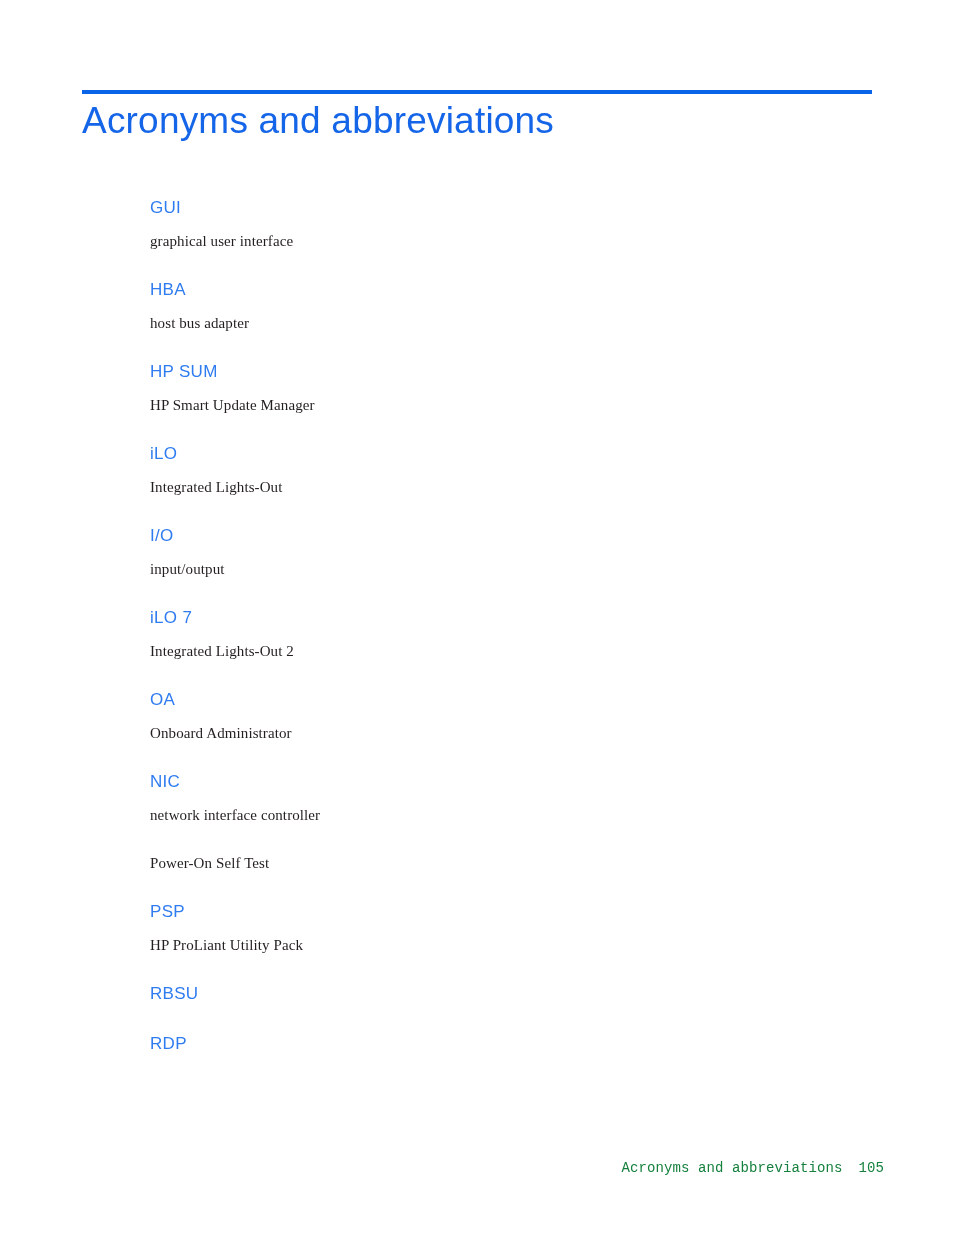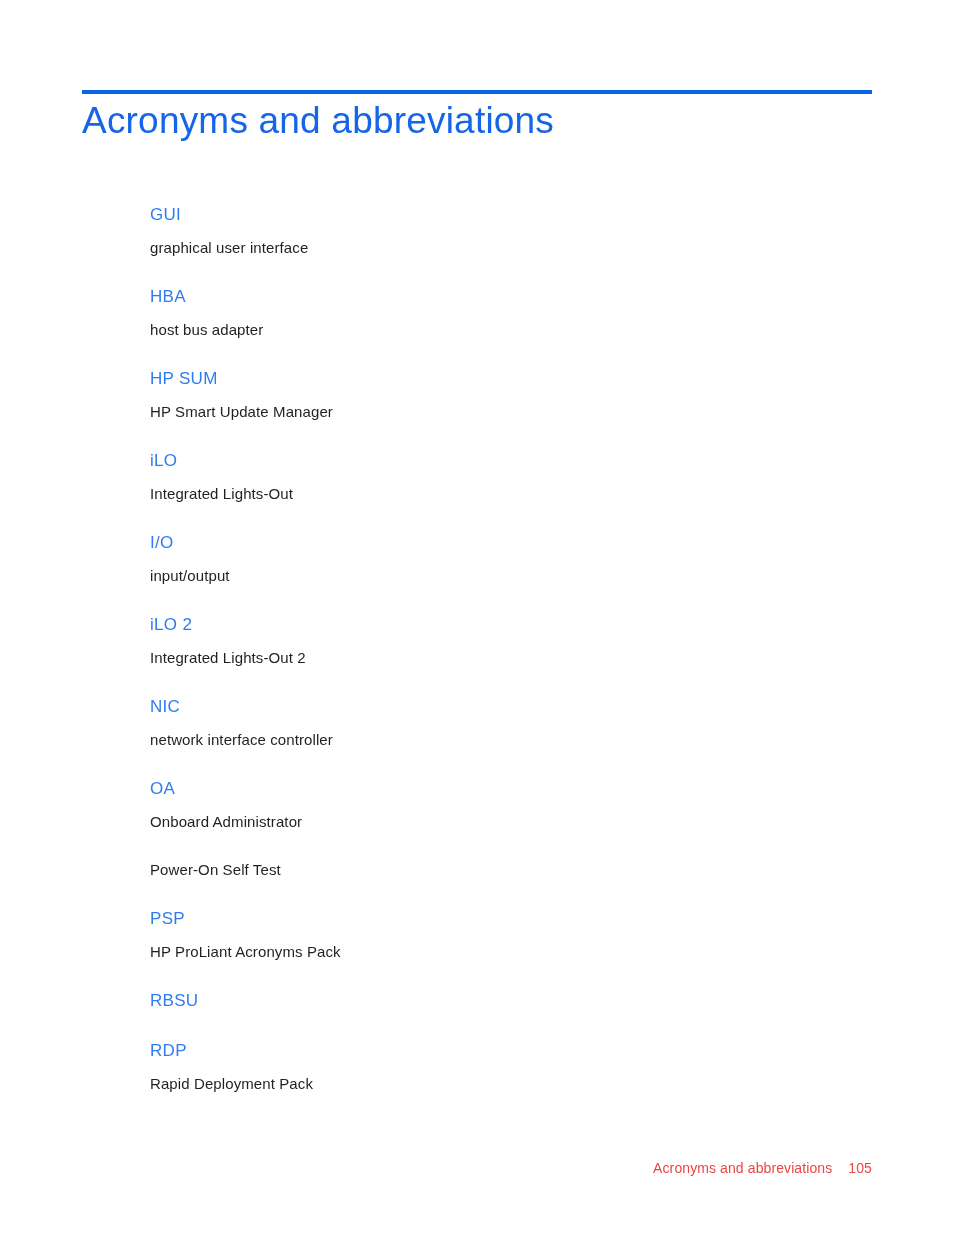"GUI" .glossary { top: 204px -> 197px }
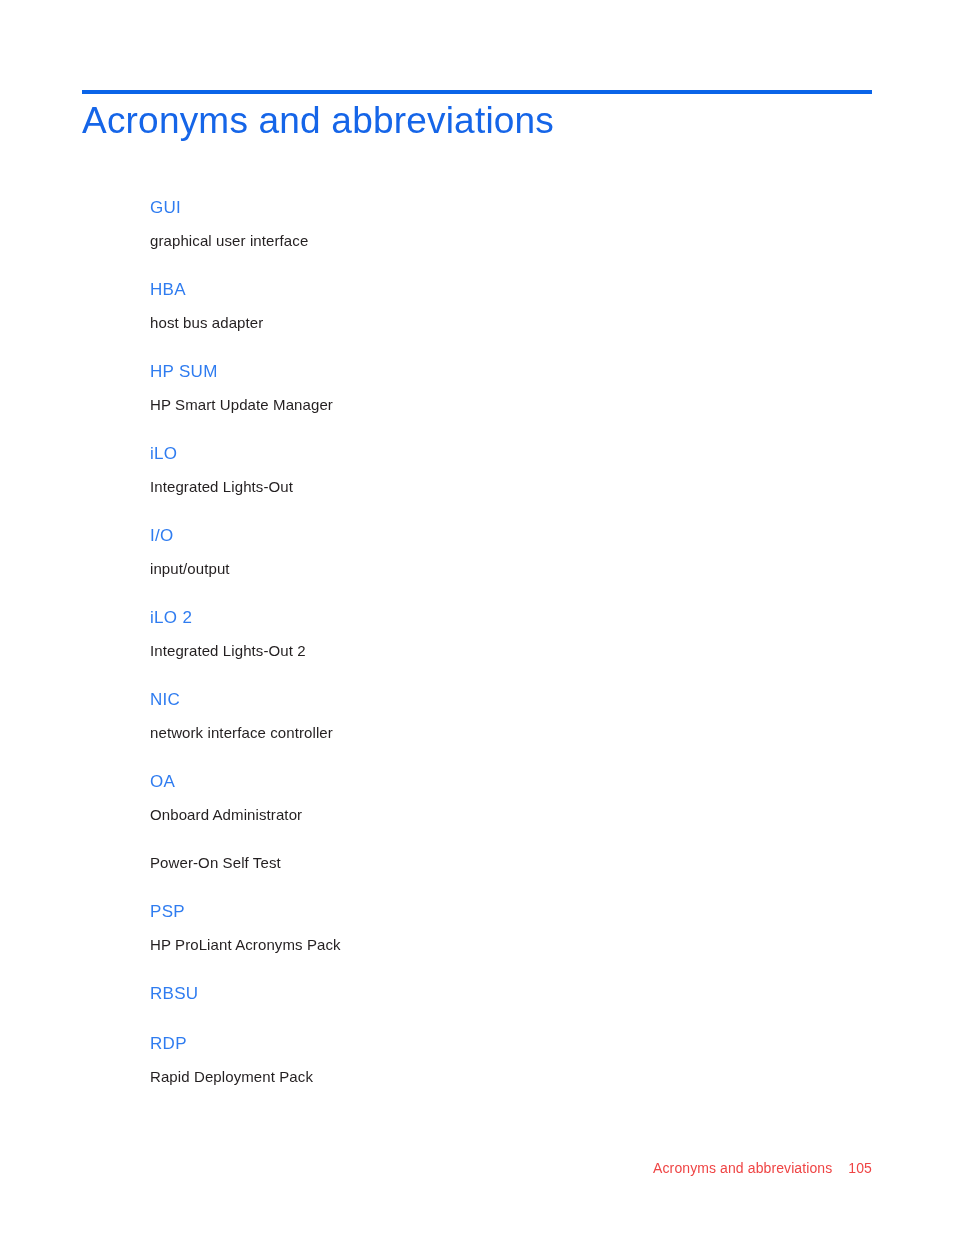"graphical user interface" .definition { font-family: Liberation Sans, sans-serif -> Liberation Serif, serif }
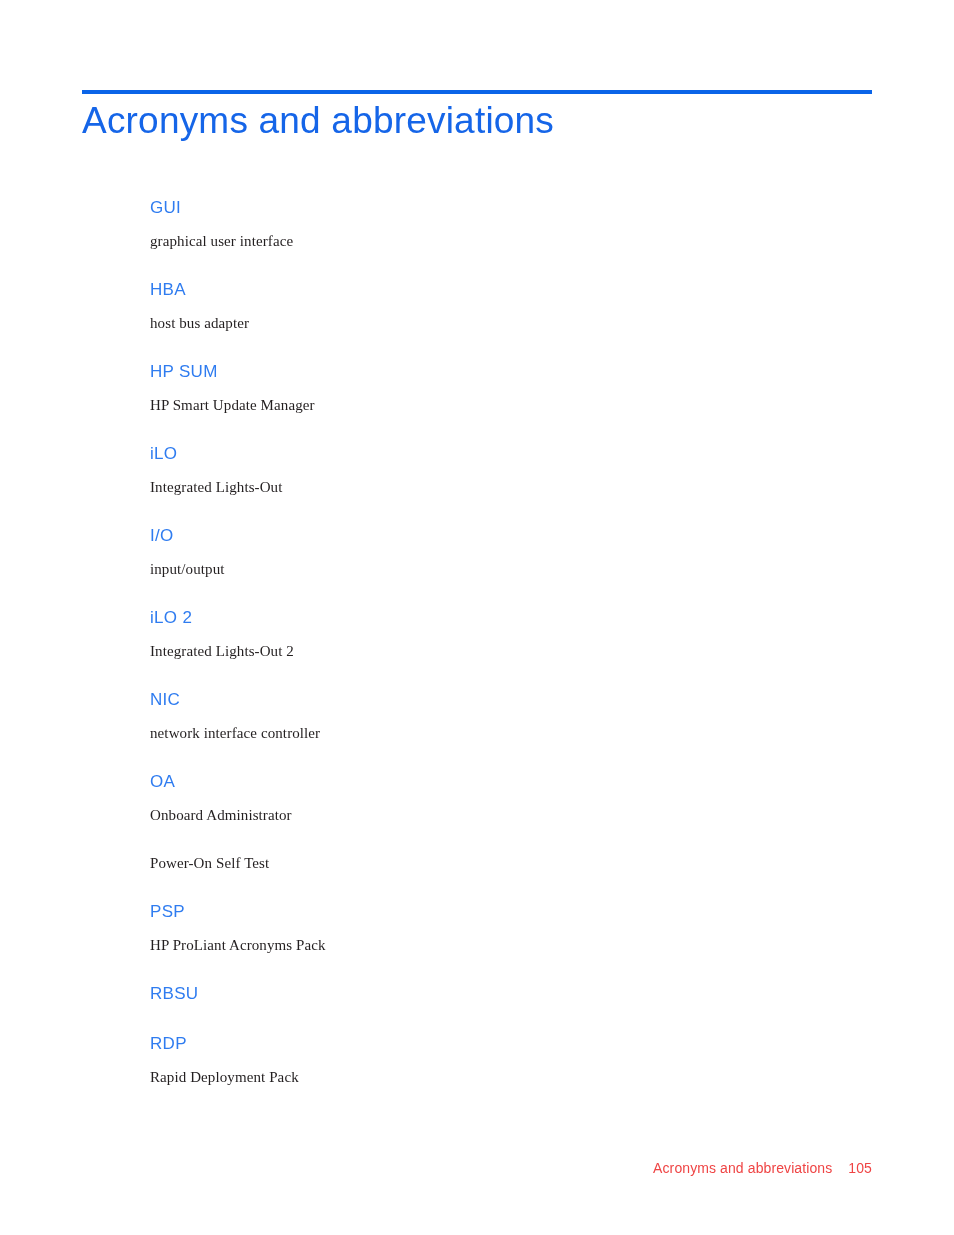"iLO 2" div.term { text: 2 -> 7 }
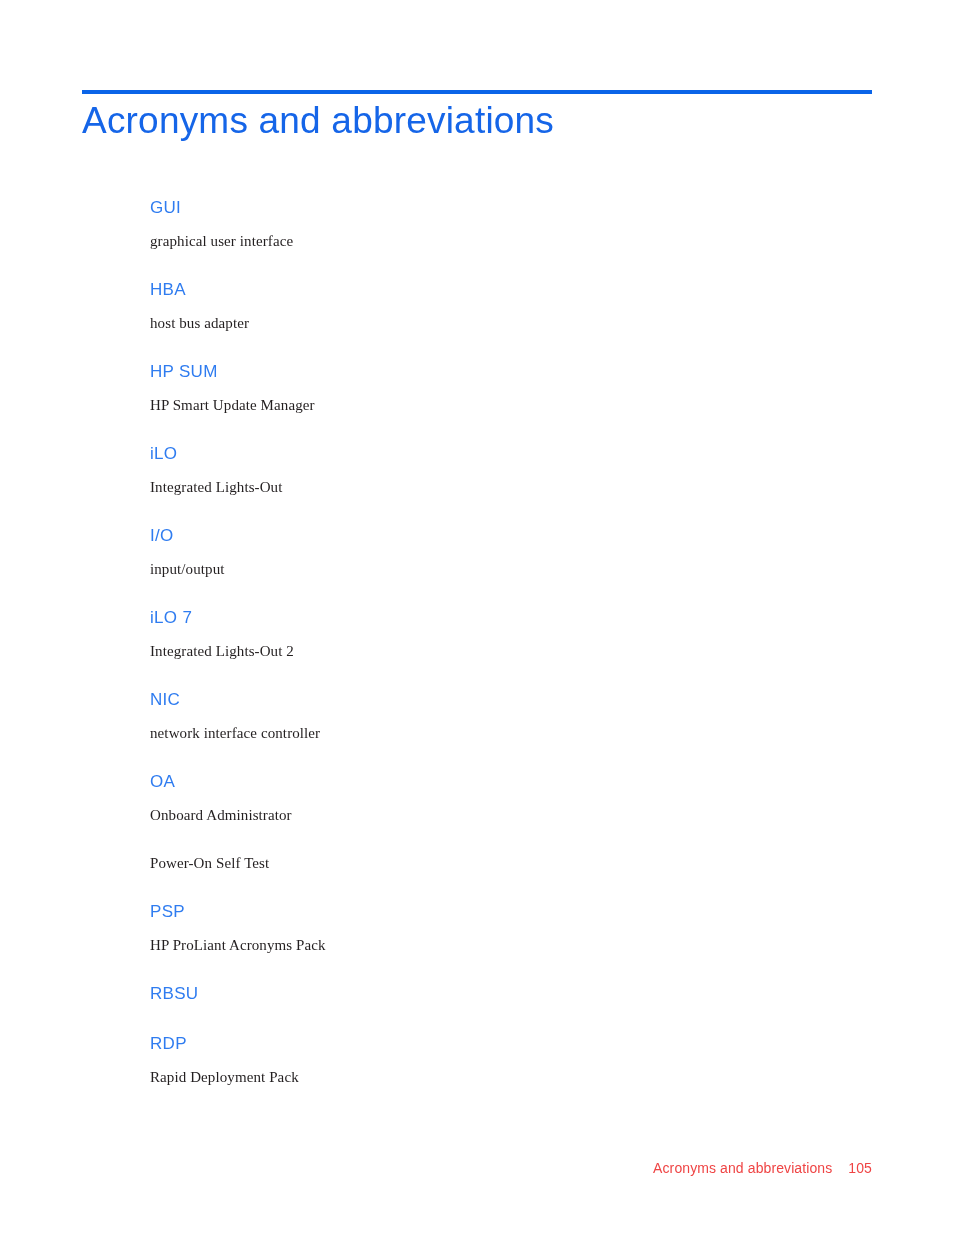"NIC" div.glossary-entry { order: before "OA" -> after "OA" }
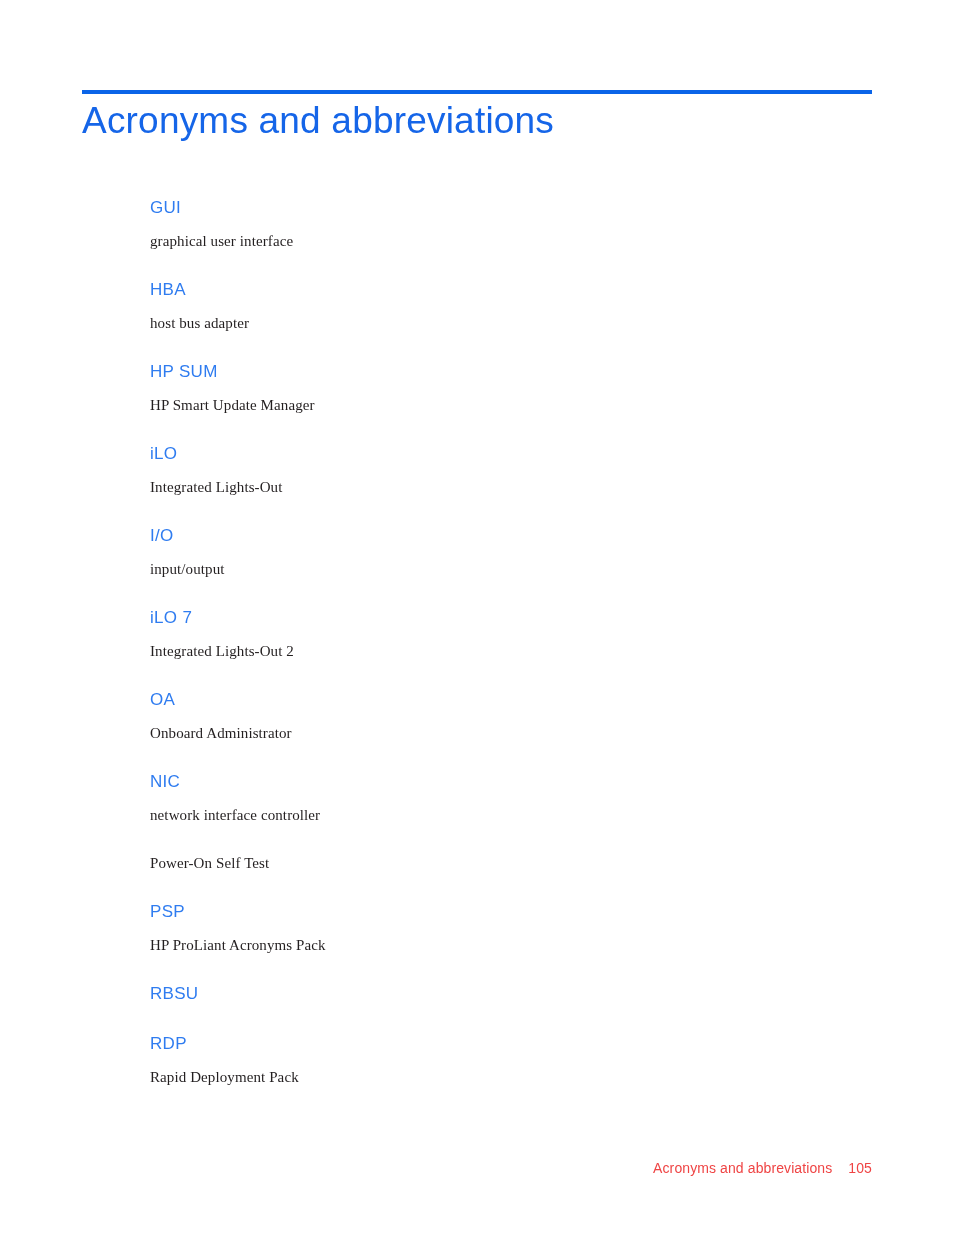"HP ProLiant Acronyms Pack" div.definition { text: Acronyms -> Utility }
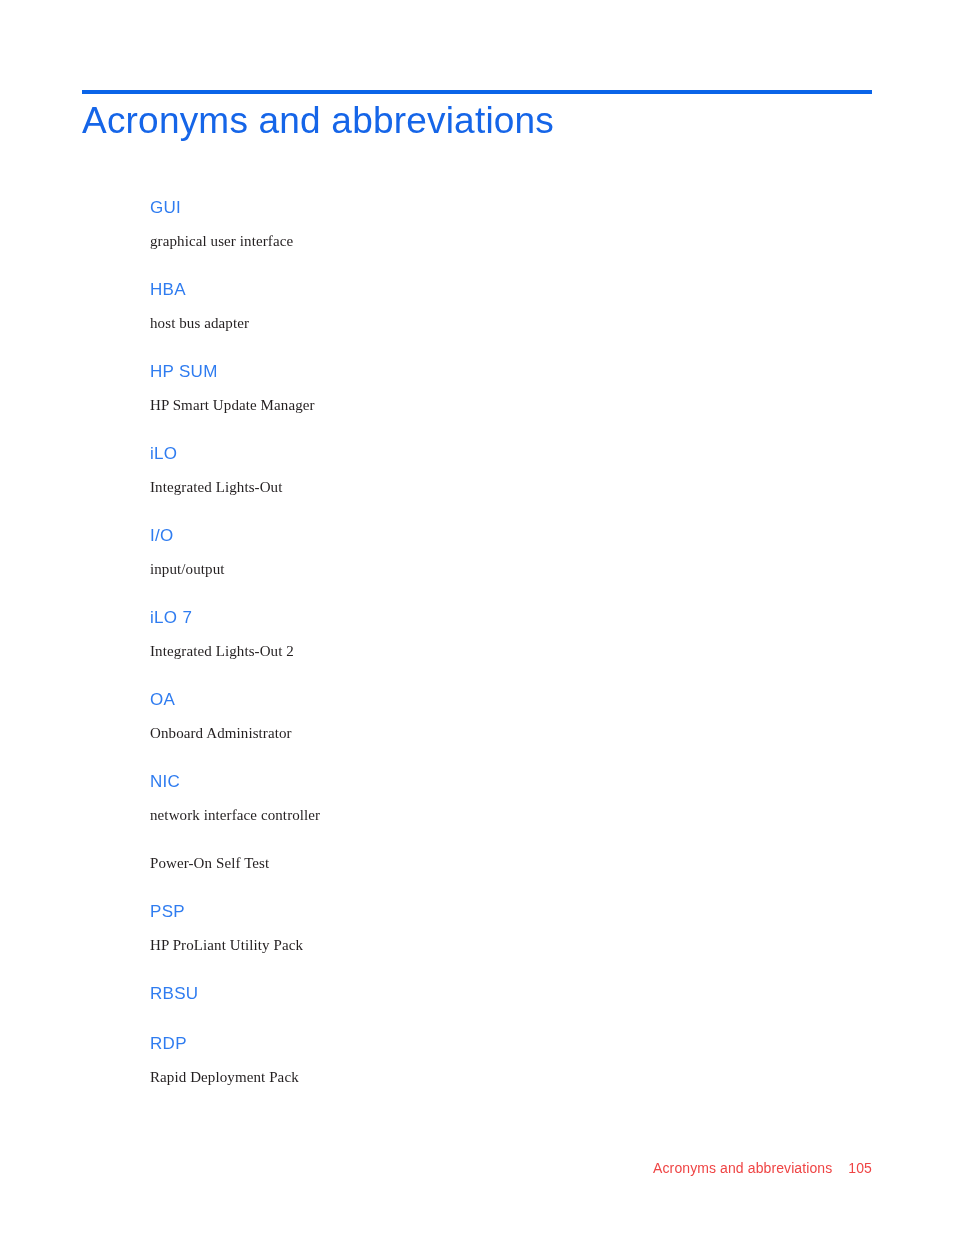"Rapid Deployment Pack" div.definition { html: <div>Rapid Deployment Pack</div> -> none }
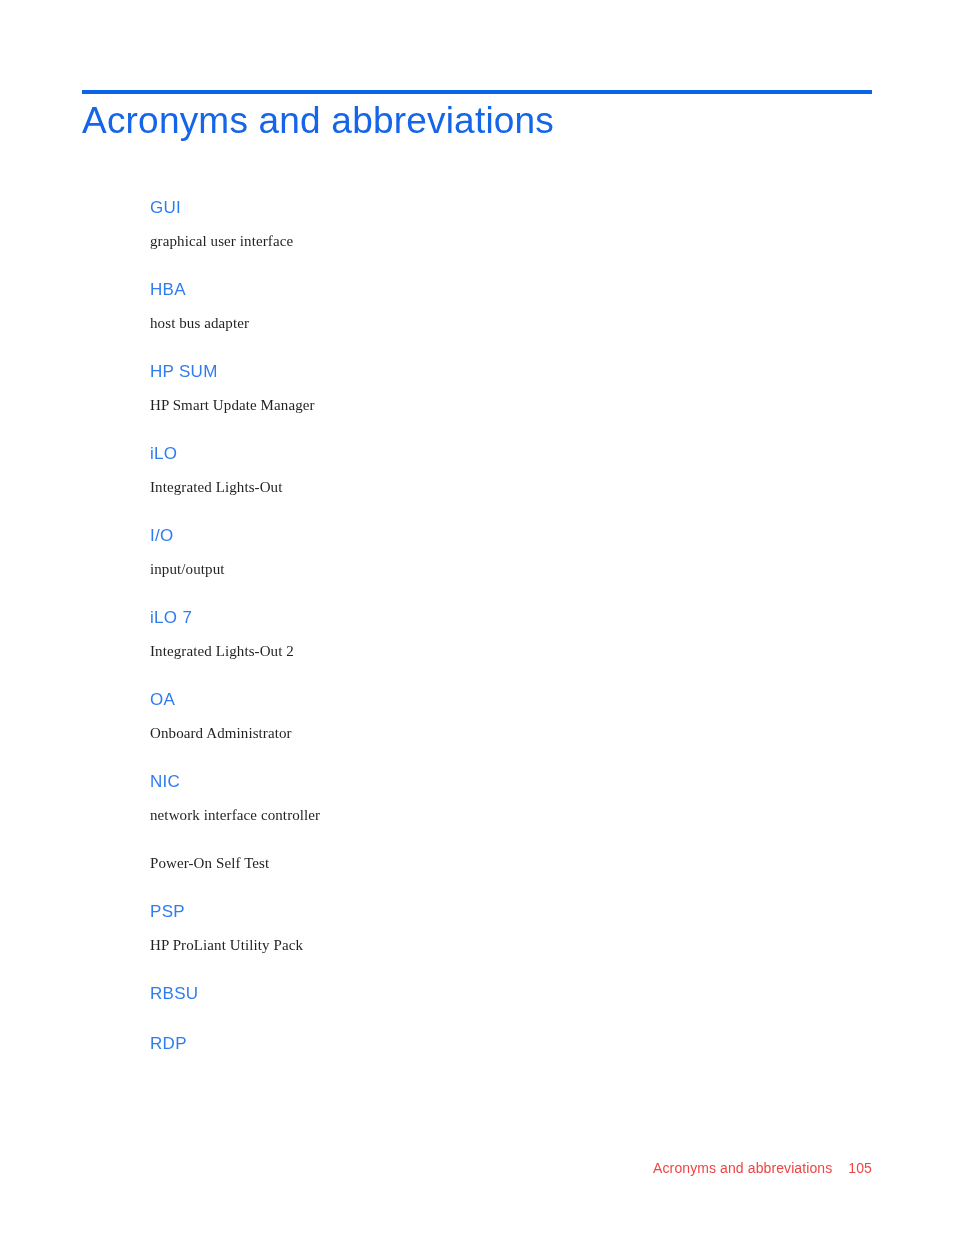"Acronyms and abbreviations 105" .footer { color: #ef4444 -> #15803d; font-family: Liberation Sans, sans-serif -> Liberation Mono, monospace; left: 82px -> 94px }
